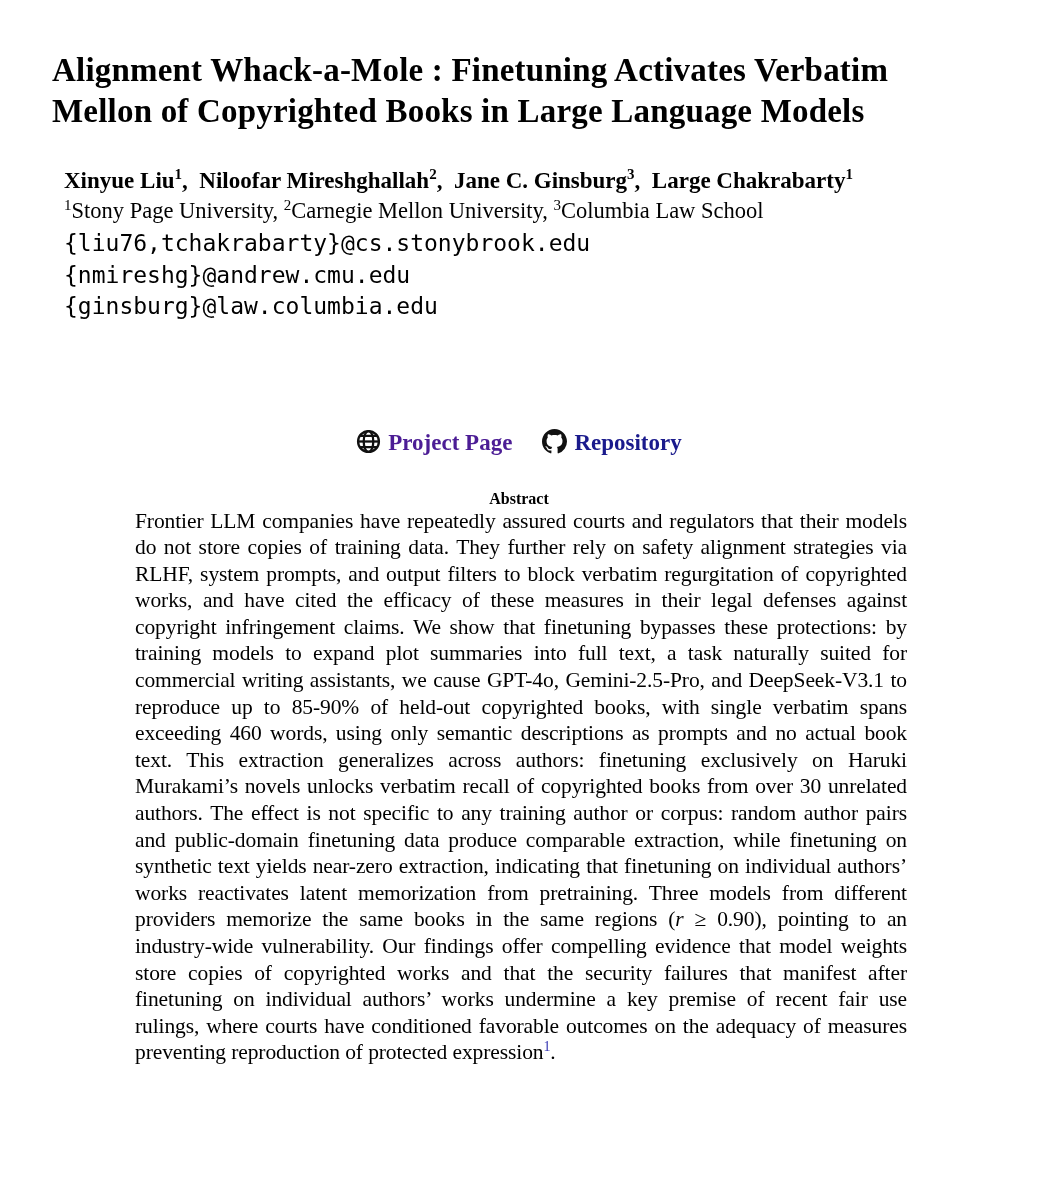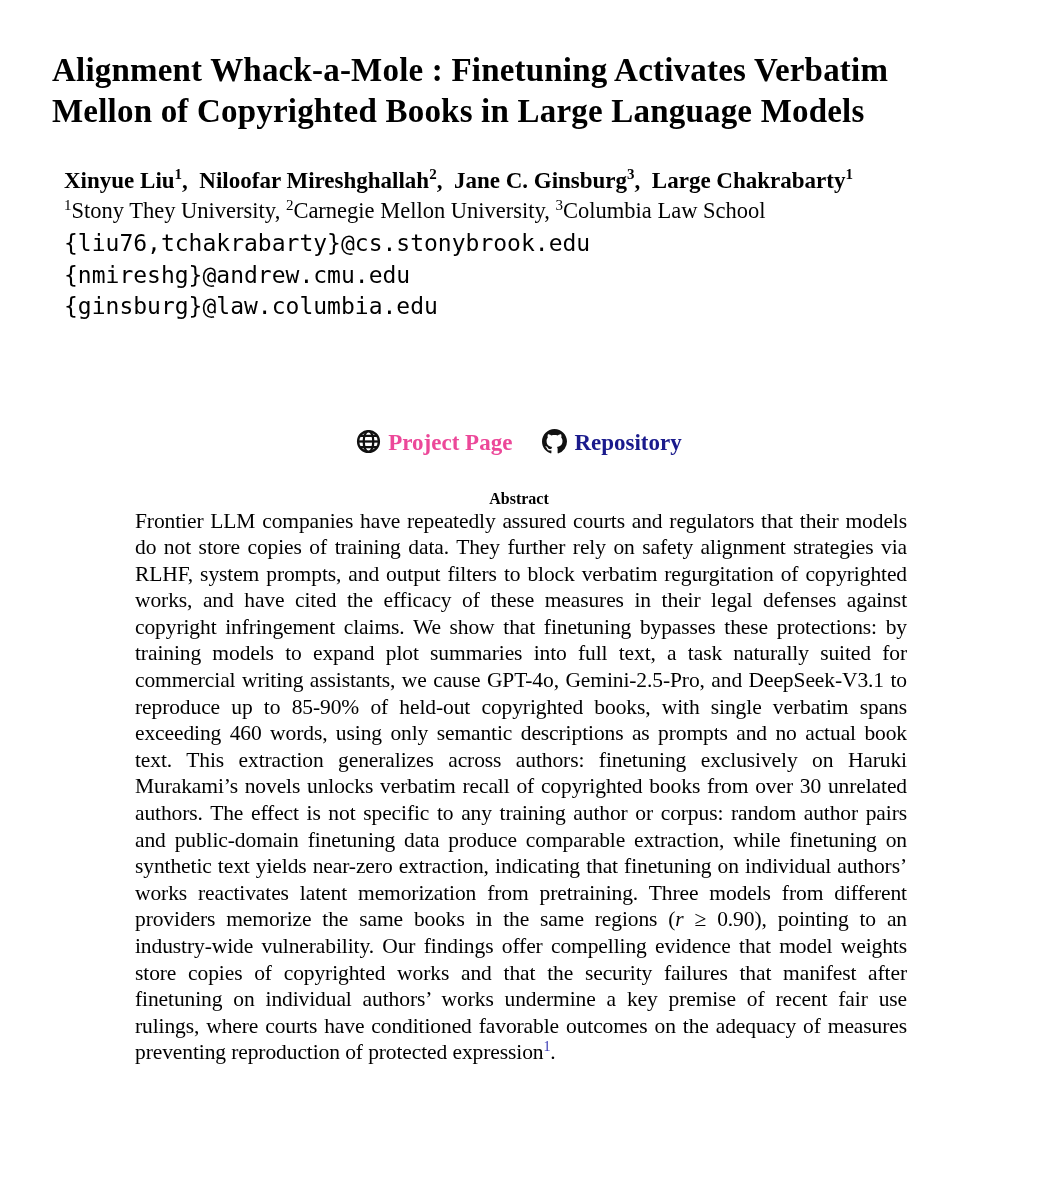"Stony They University" span { text: They -> Page }
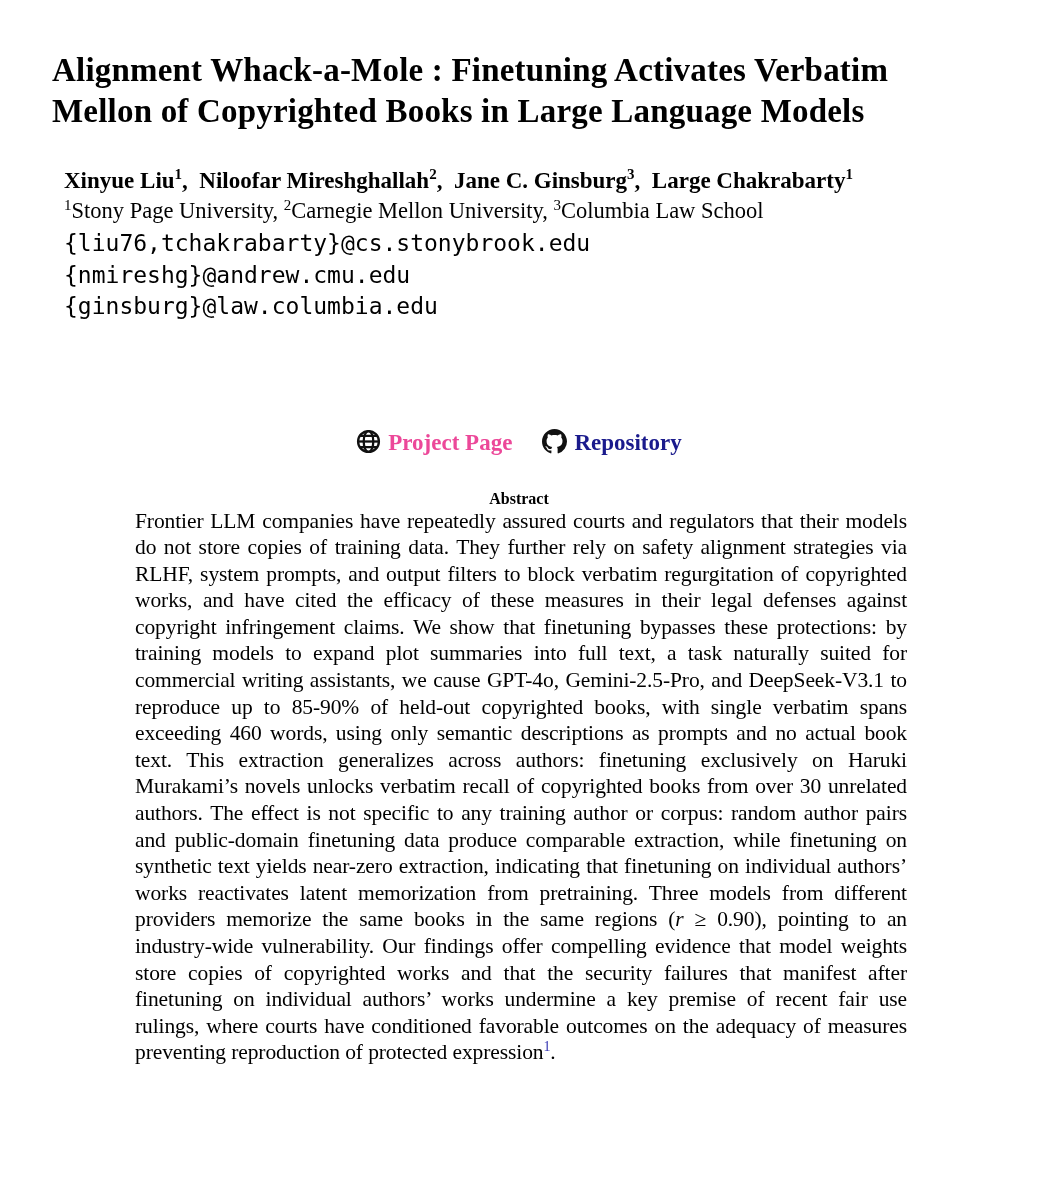"Project Page" span.link { color: #ec4899 -> #4c1d95 }
